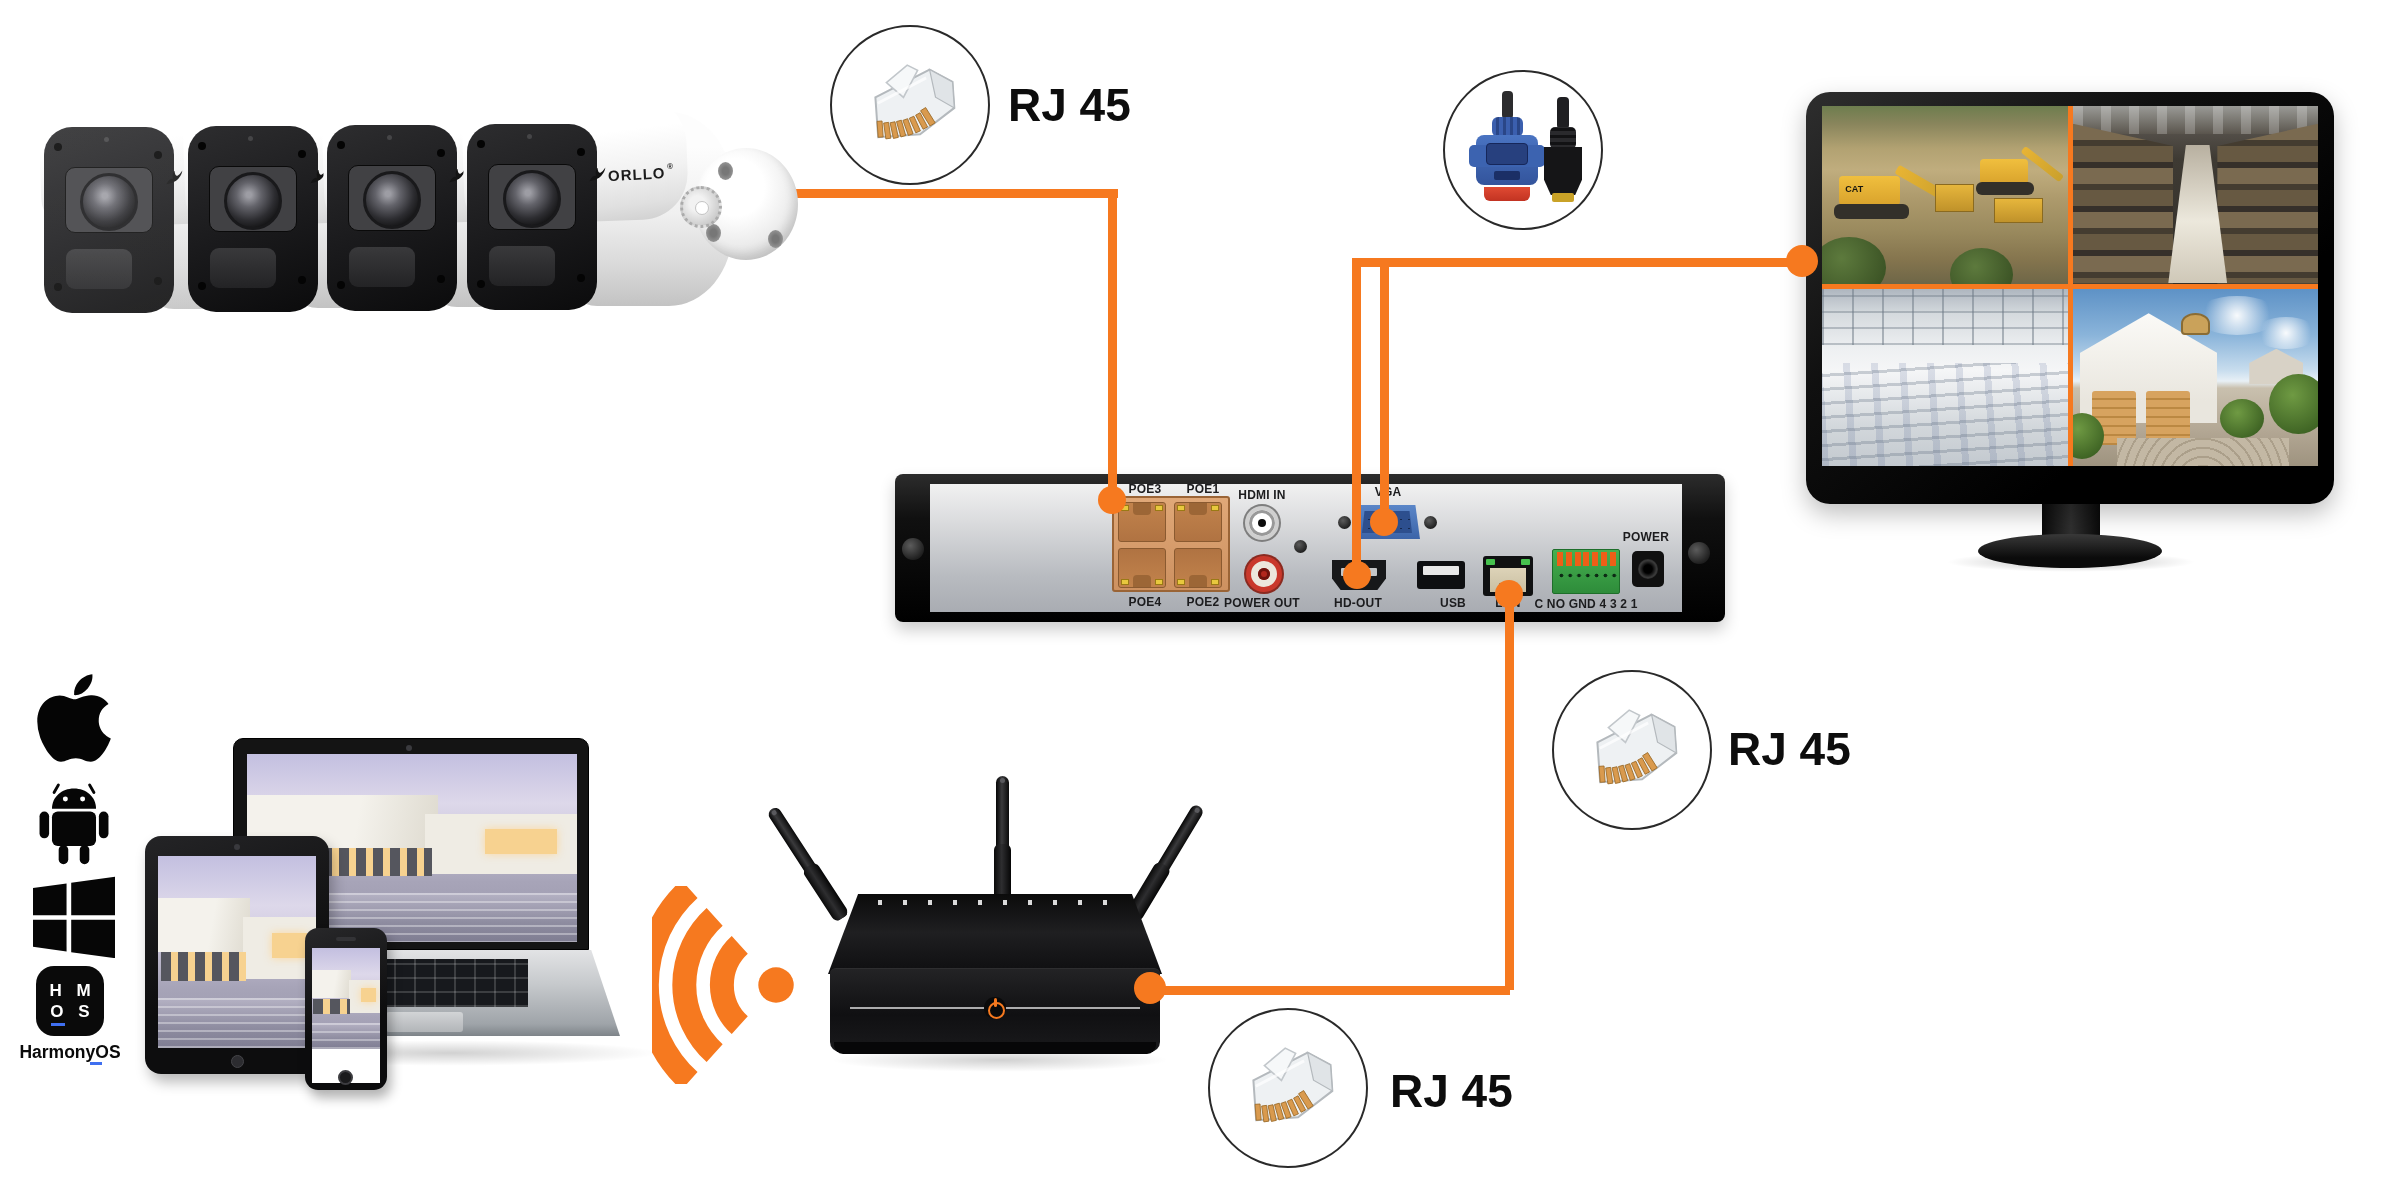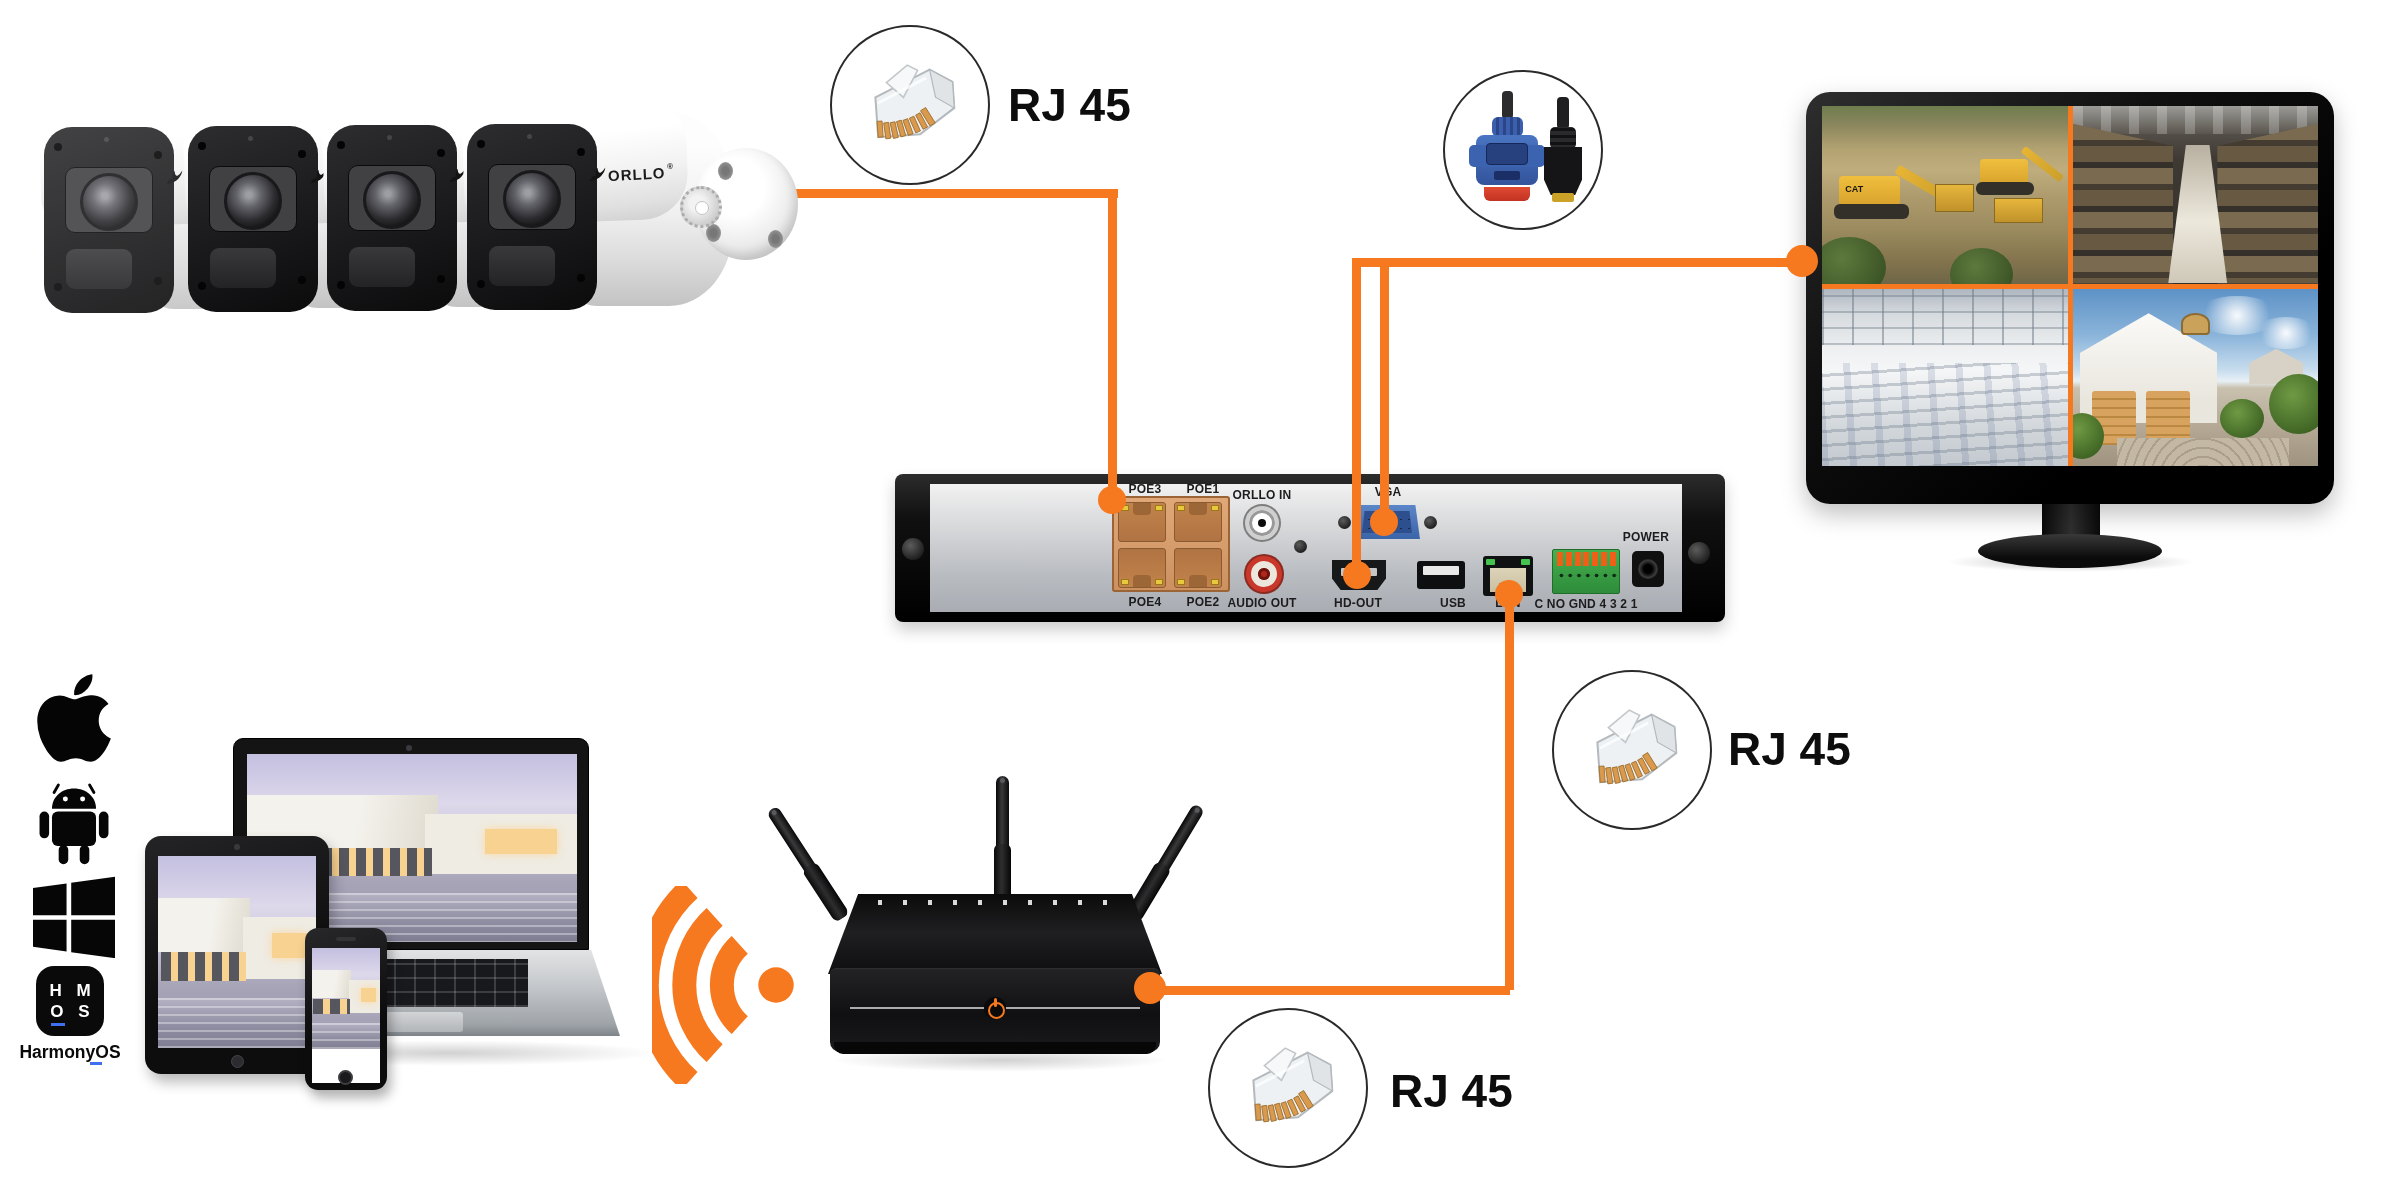"ORLLO IN" span.pl { text: ORLLO -> HDMI }
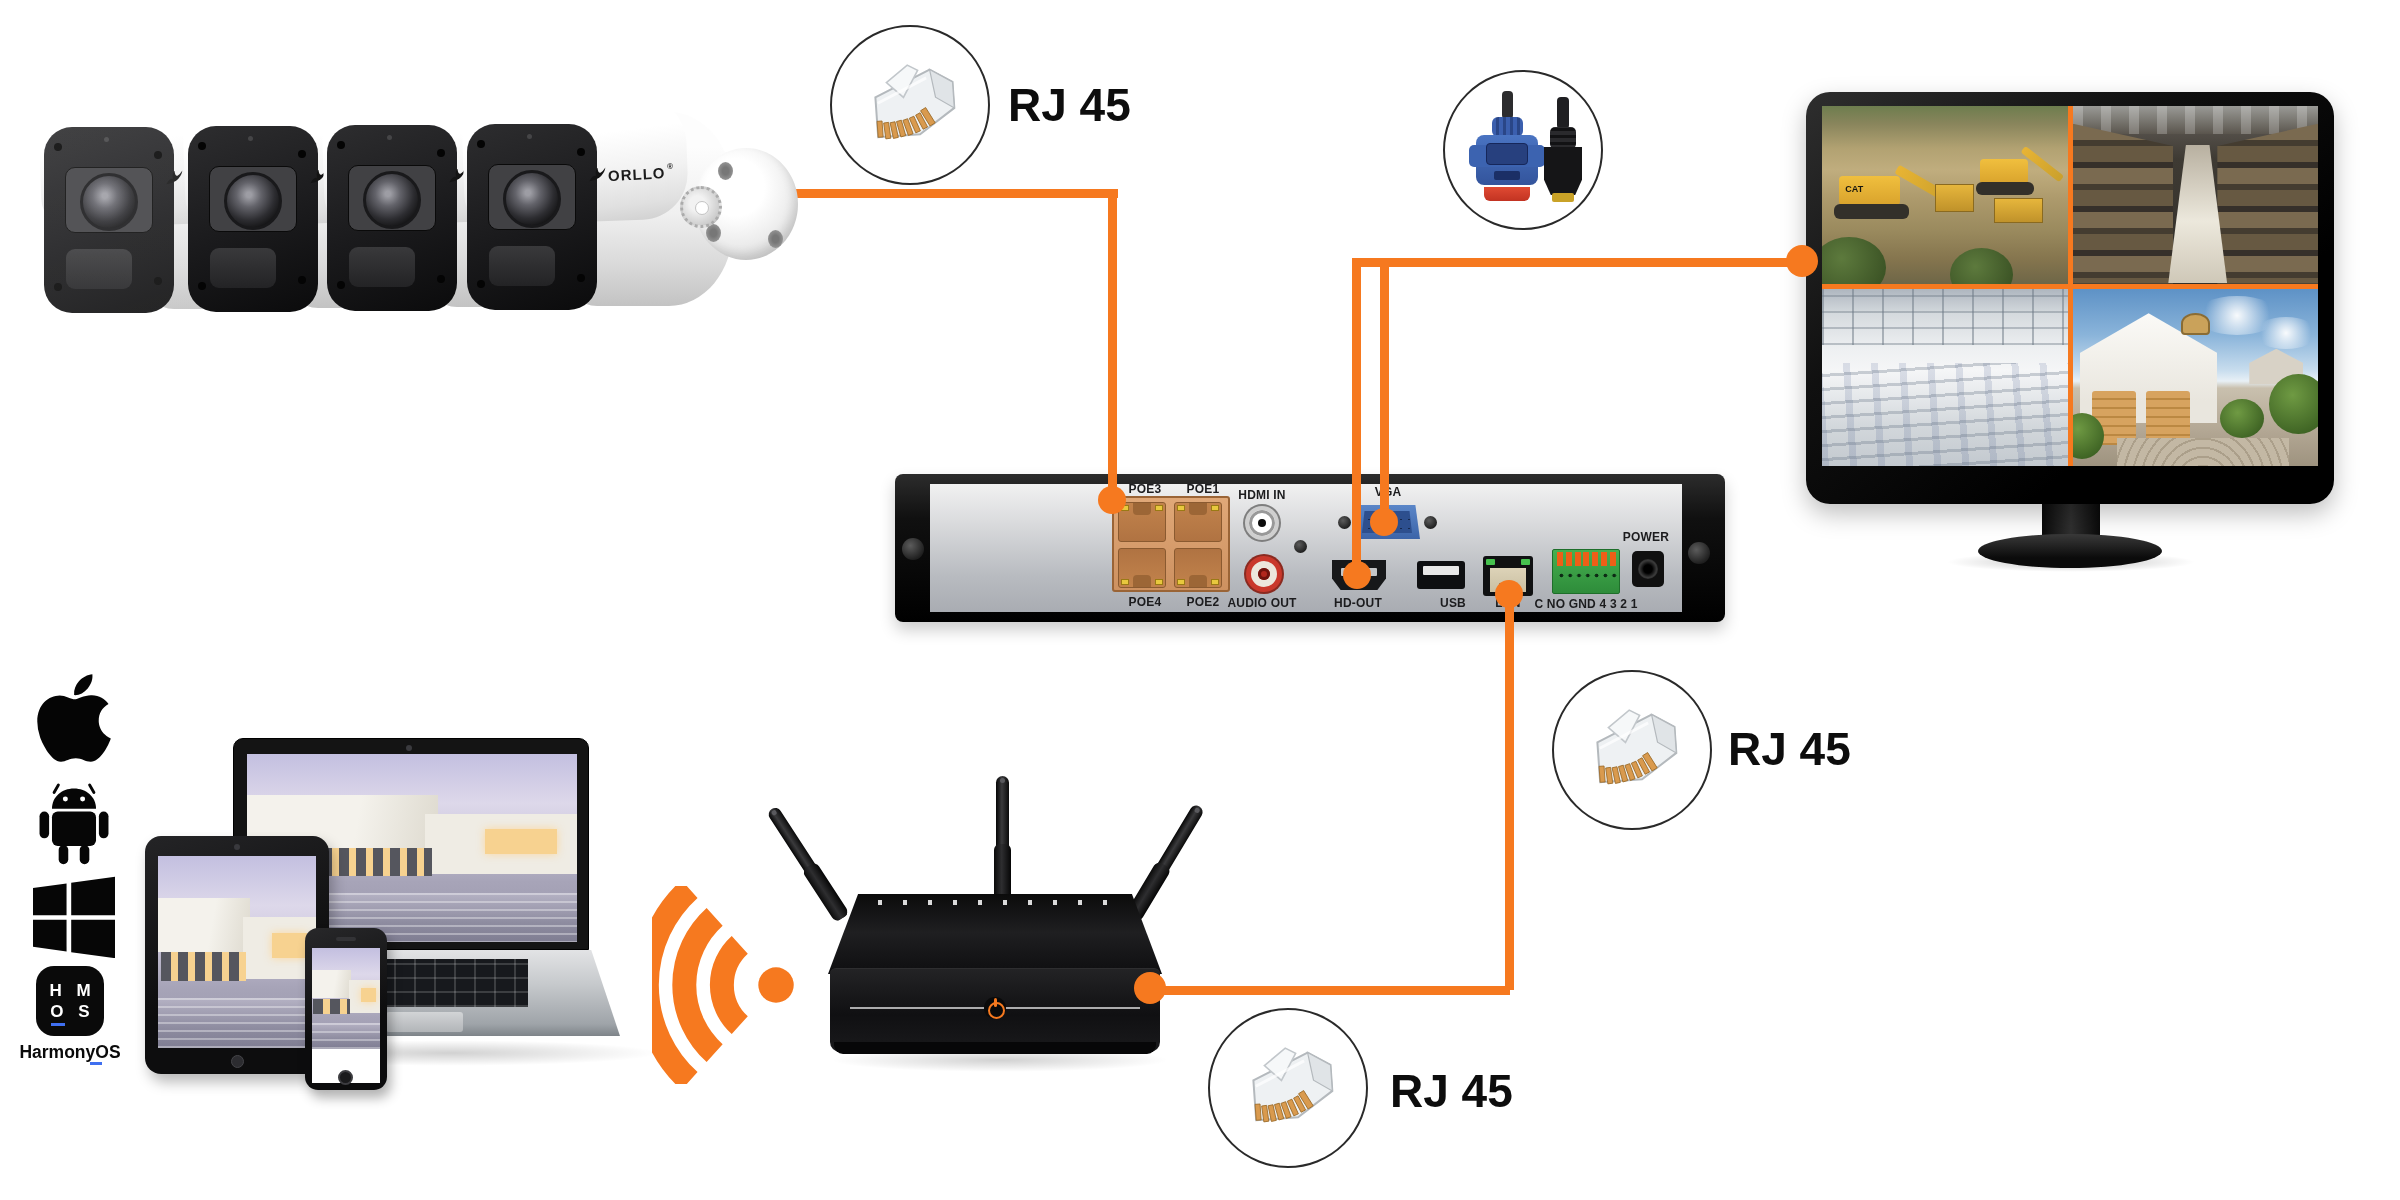"AUDIO OUT" span.pl { text: AUDIO -> POWER }
